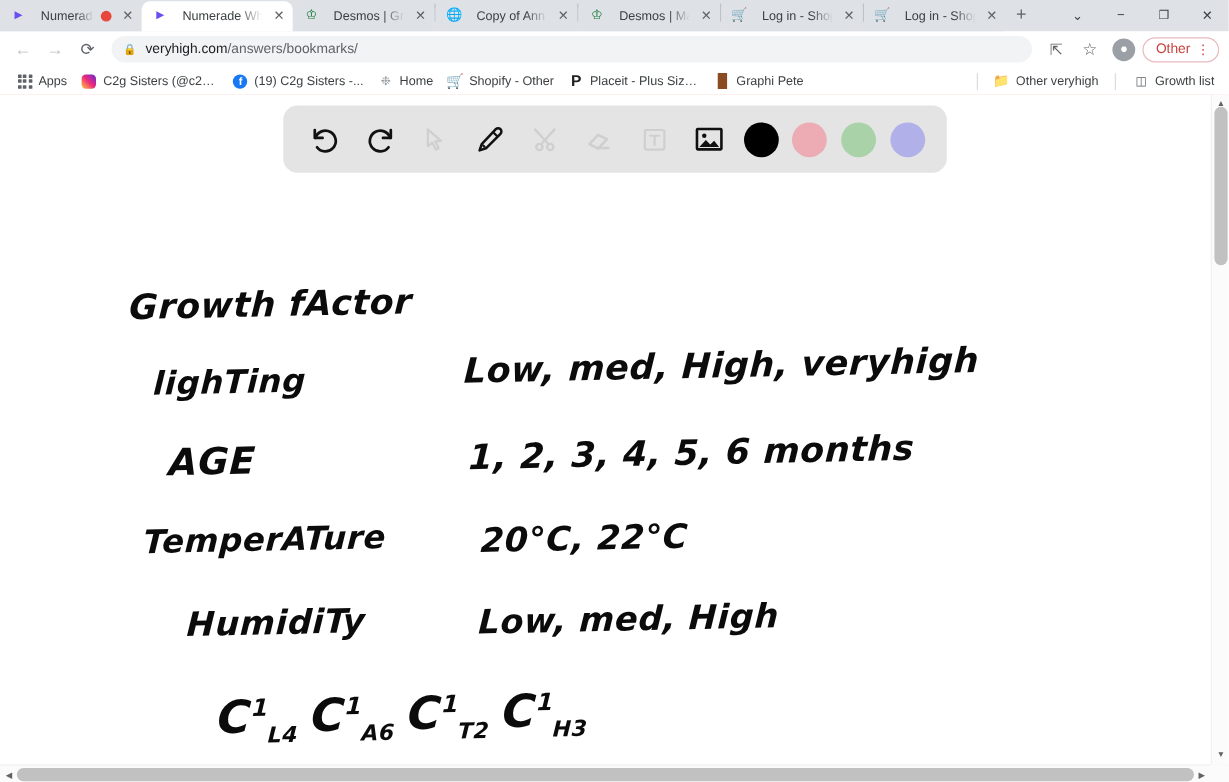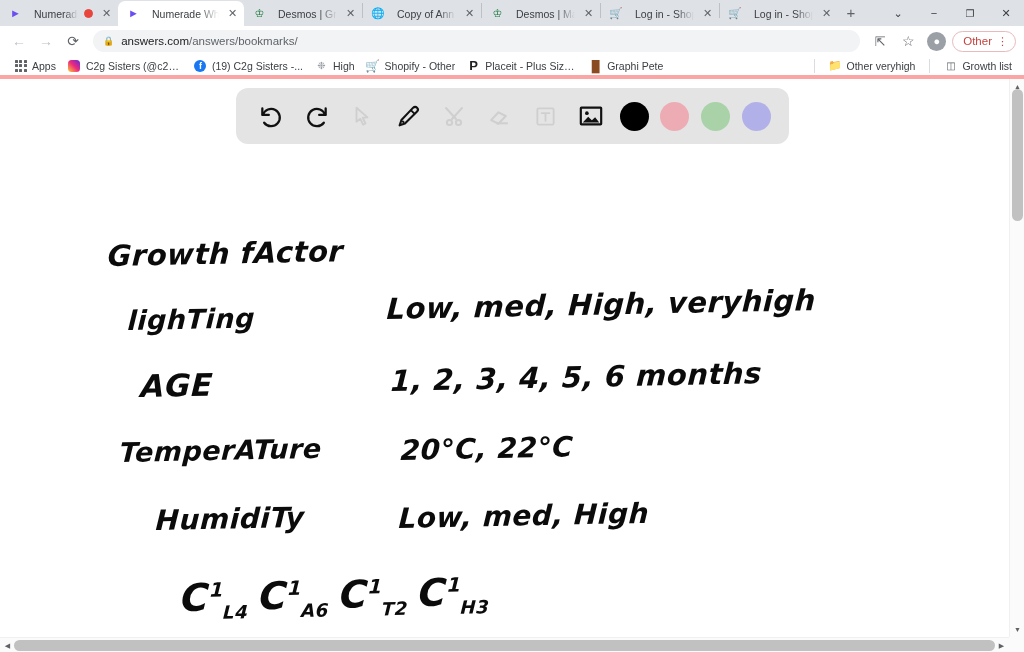"answers.com" span.url-host { text: answers.com -> veryhigh.com }
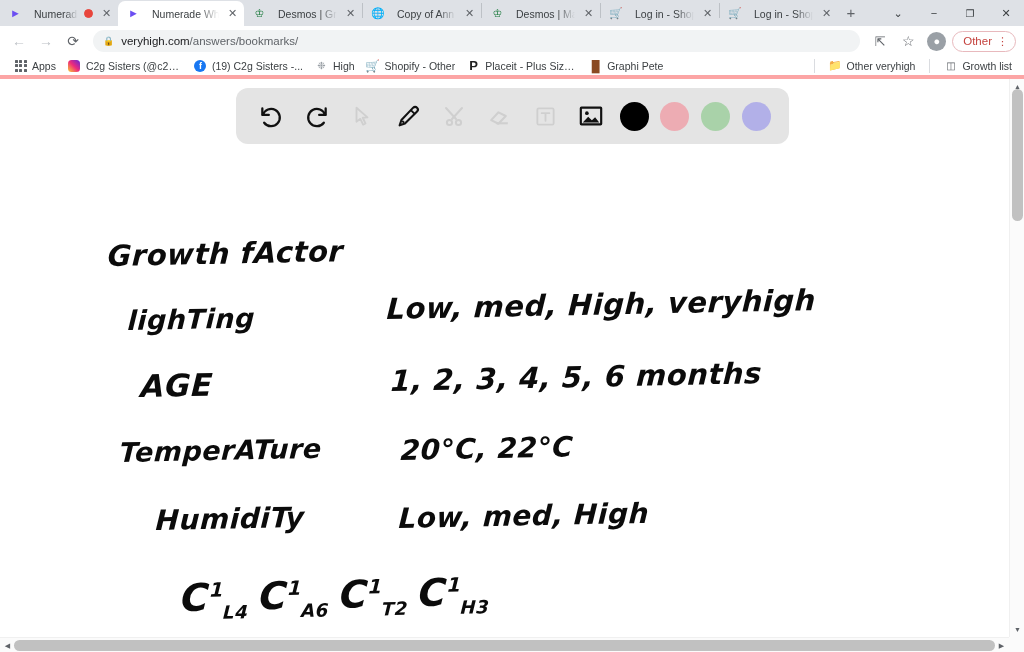"Apps" .bookmarks { border-bottom: 5px solid #fca5a5 -> 1px solid #fca5a5 }
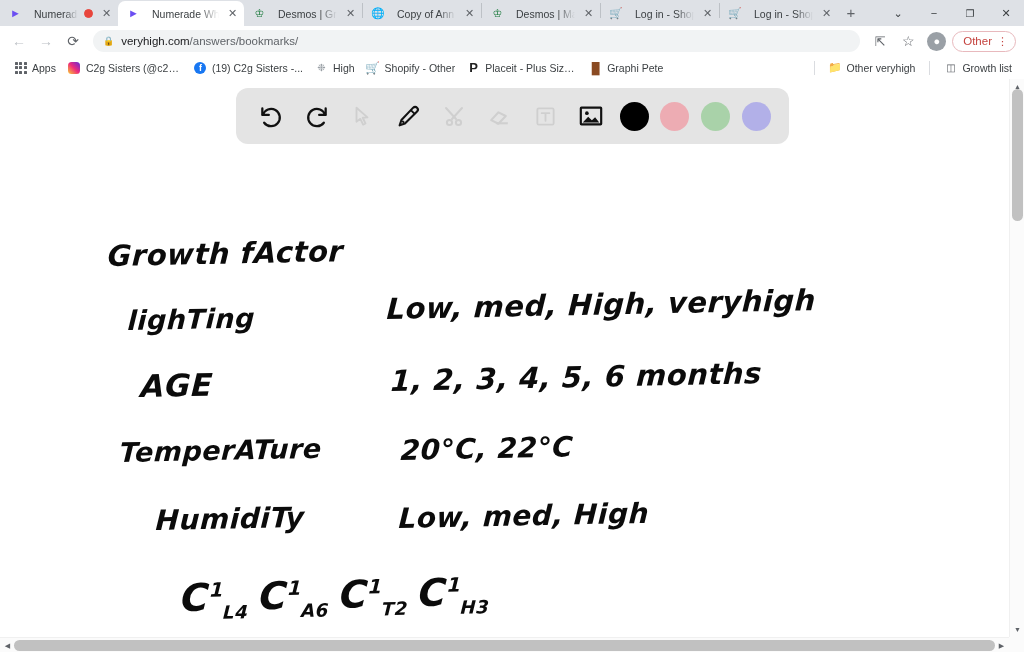"High" span.bmlabel { text: High -> Home }
